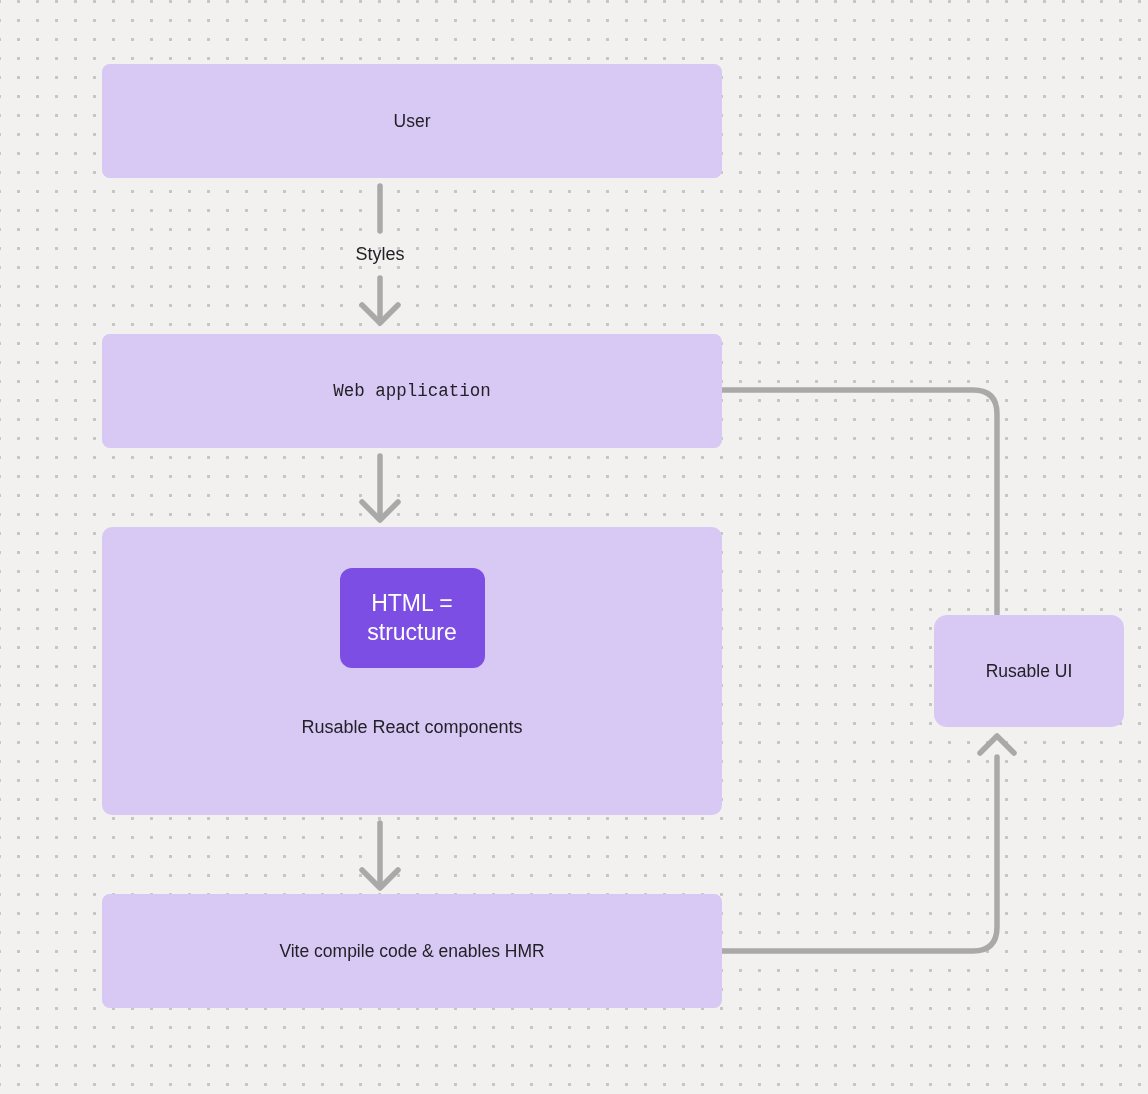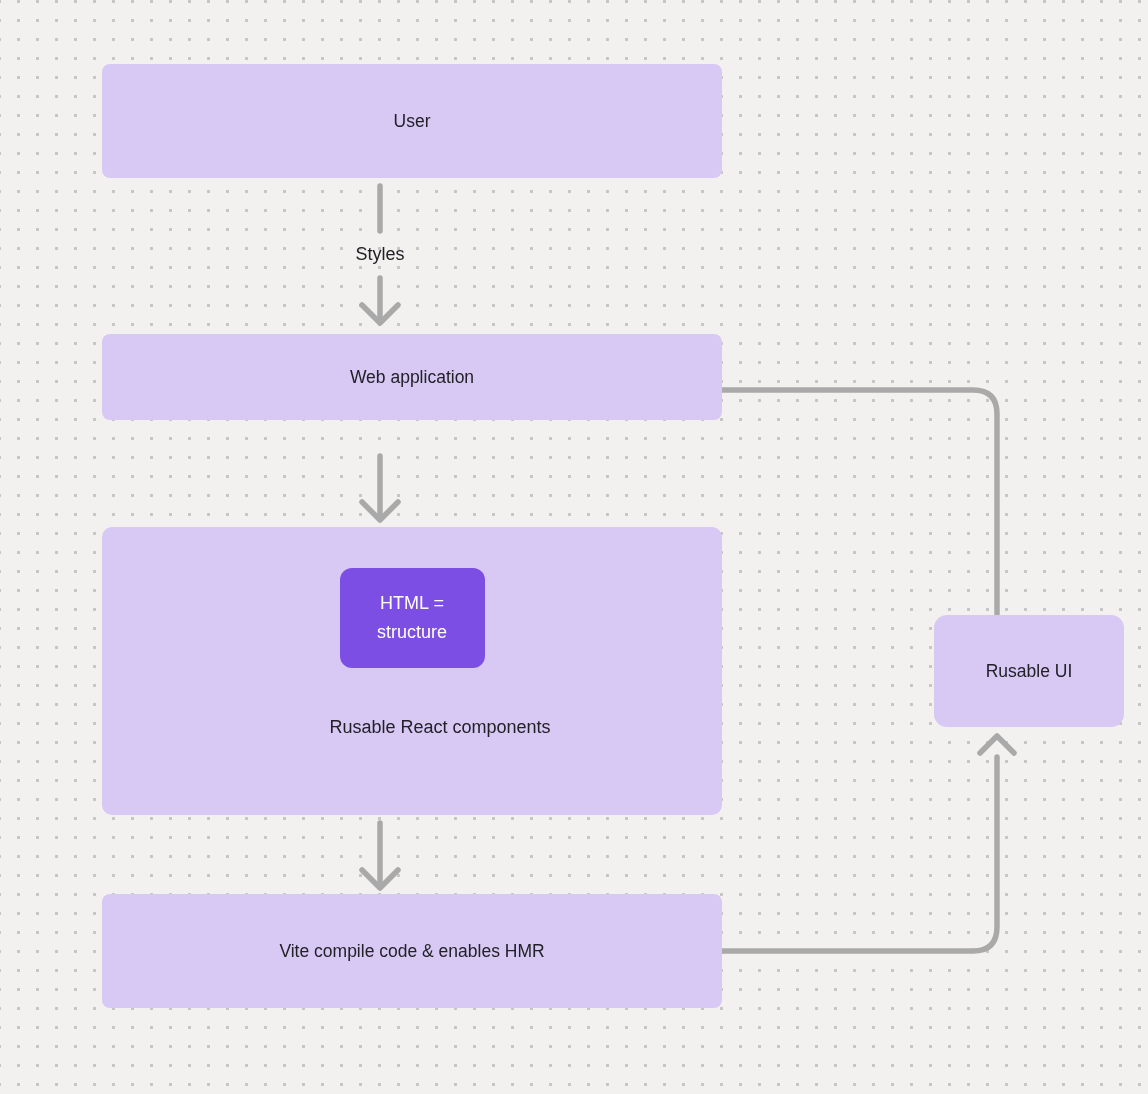"Web application" .node-webapp { font-family: none -> Liberation Mono, monospace; height: 86px -> 114px }
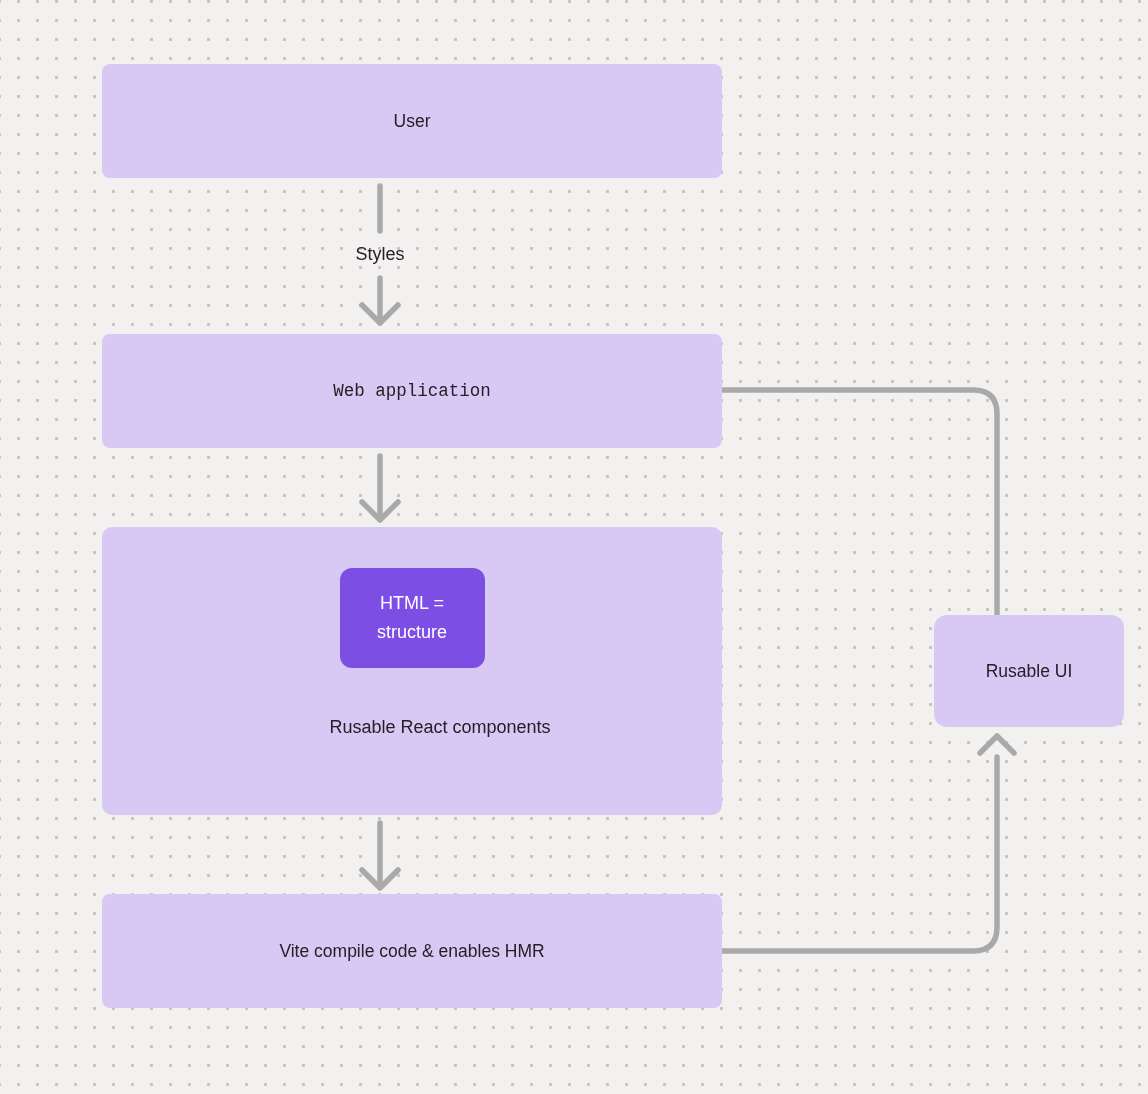"HTML =" .node-dark { font-size: 18px -> 23px }
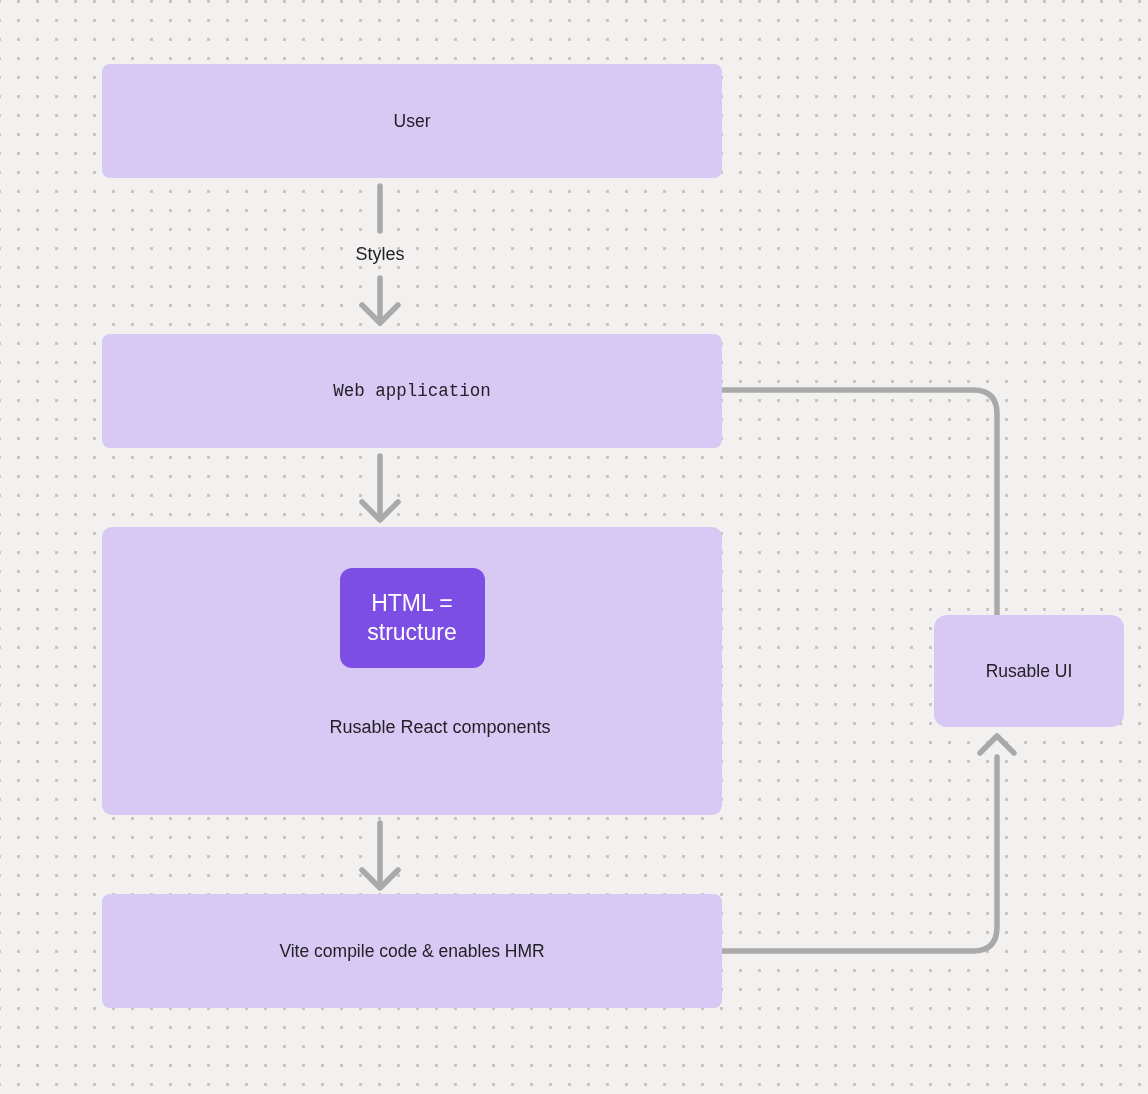"Rusable React components" .container-caption { padding-left: 28px -> none }
